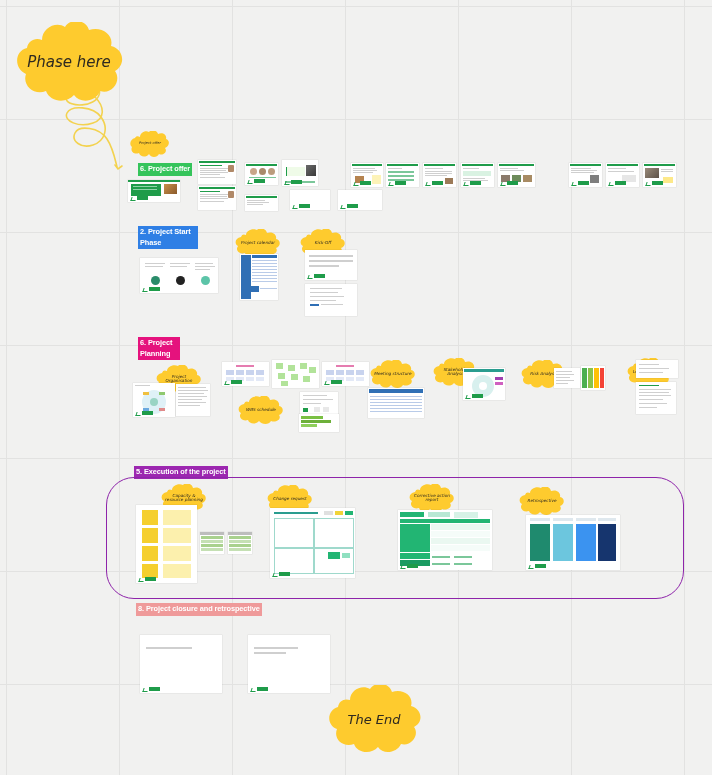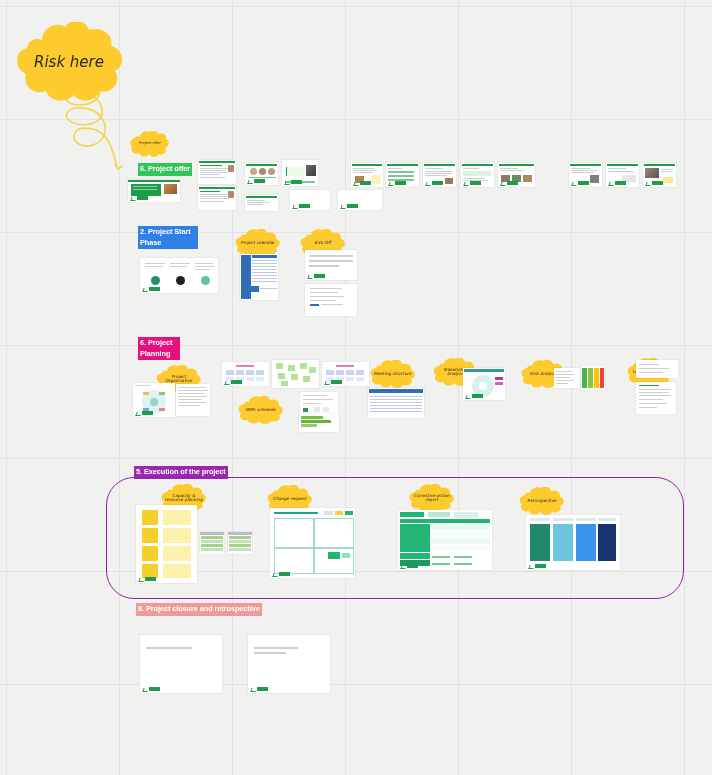"Risk here" div.txt { text: Risk -> Phase }
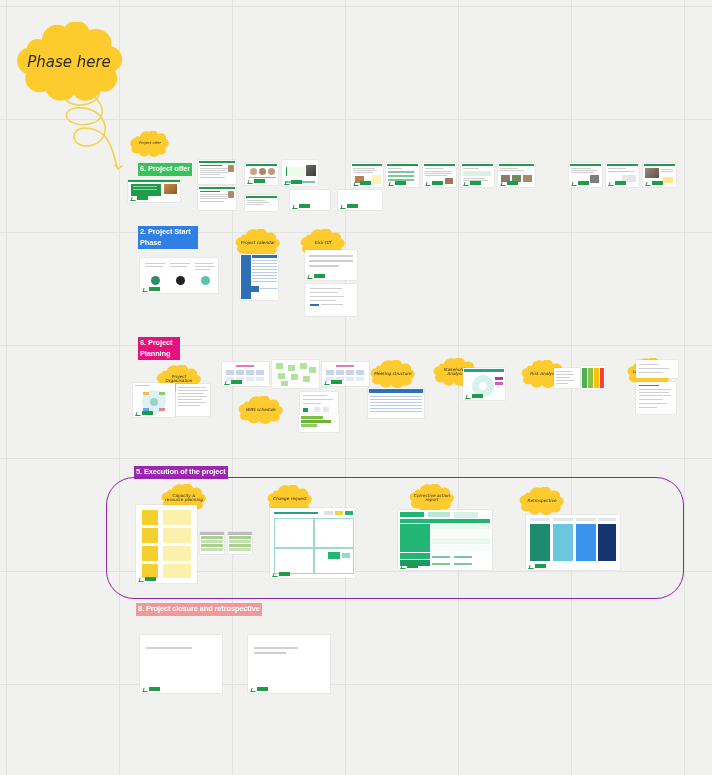"The End" div.cloud { html: none -> <div> <svg> <path></path> </svg> <div>The End</div> </div> }
